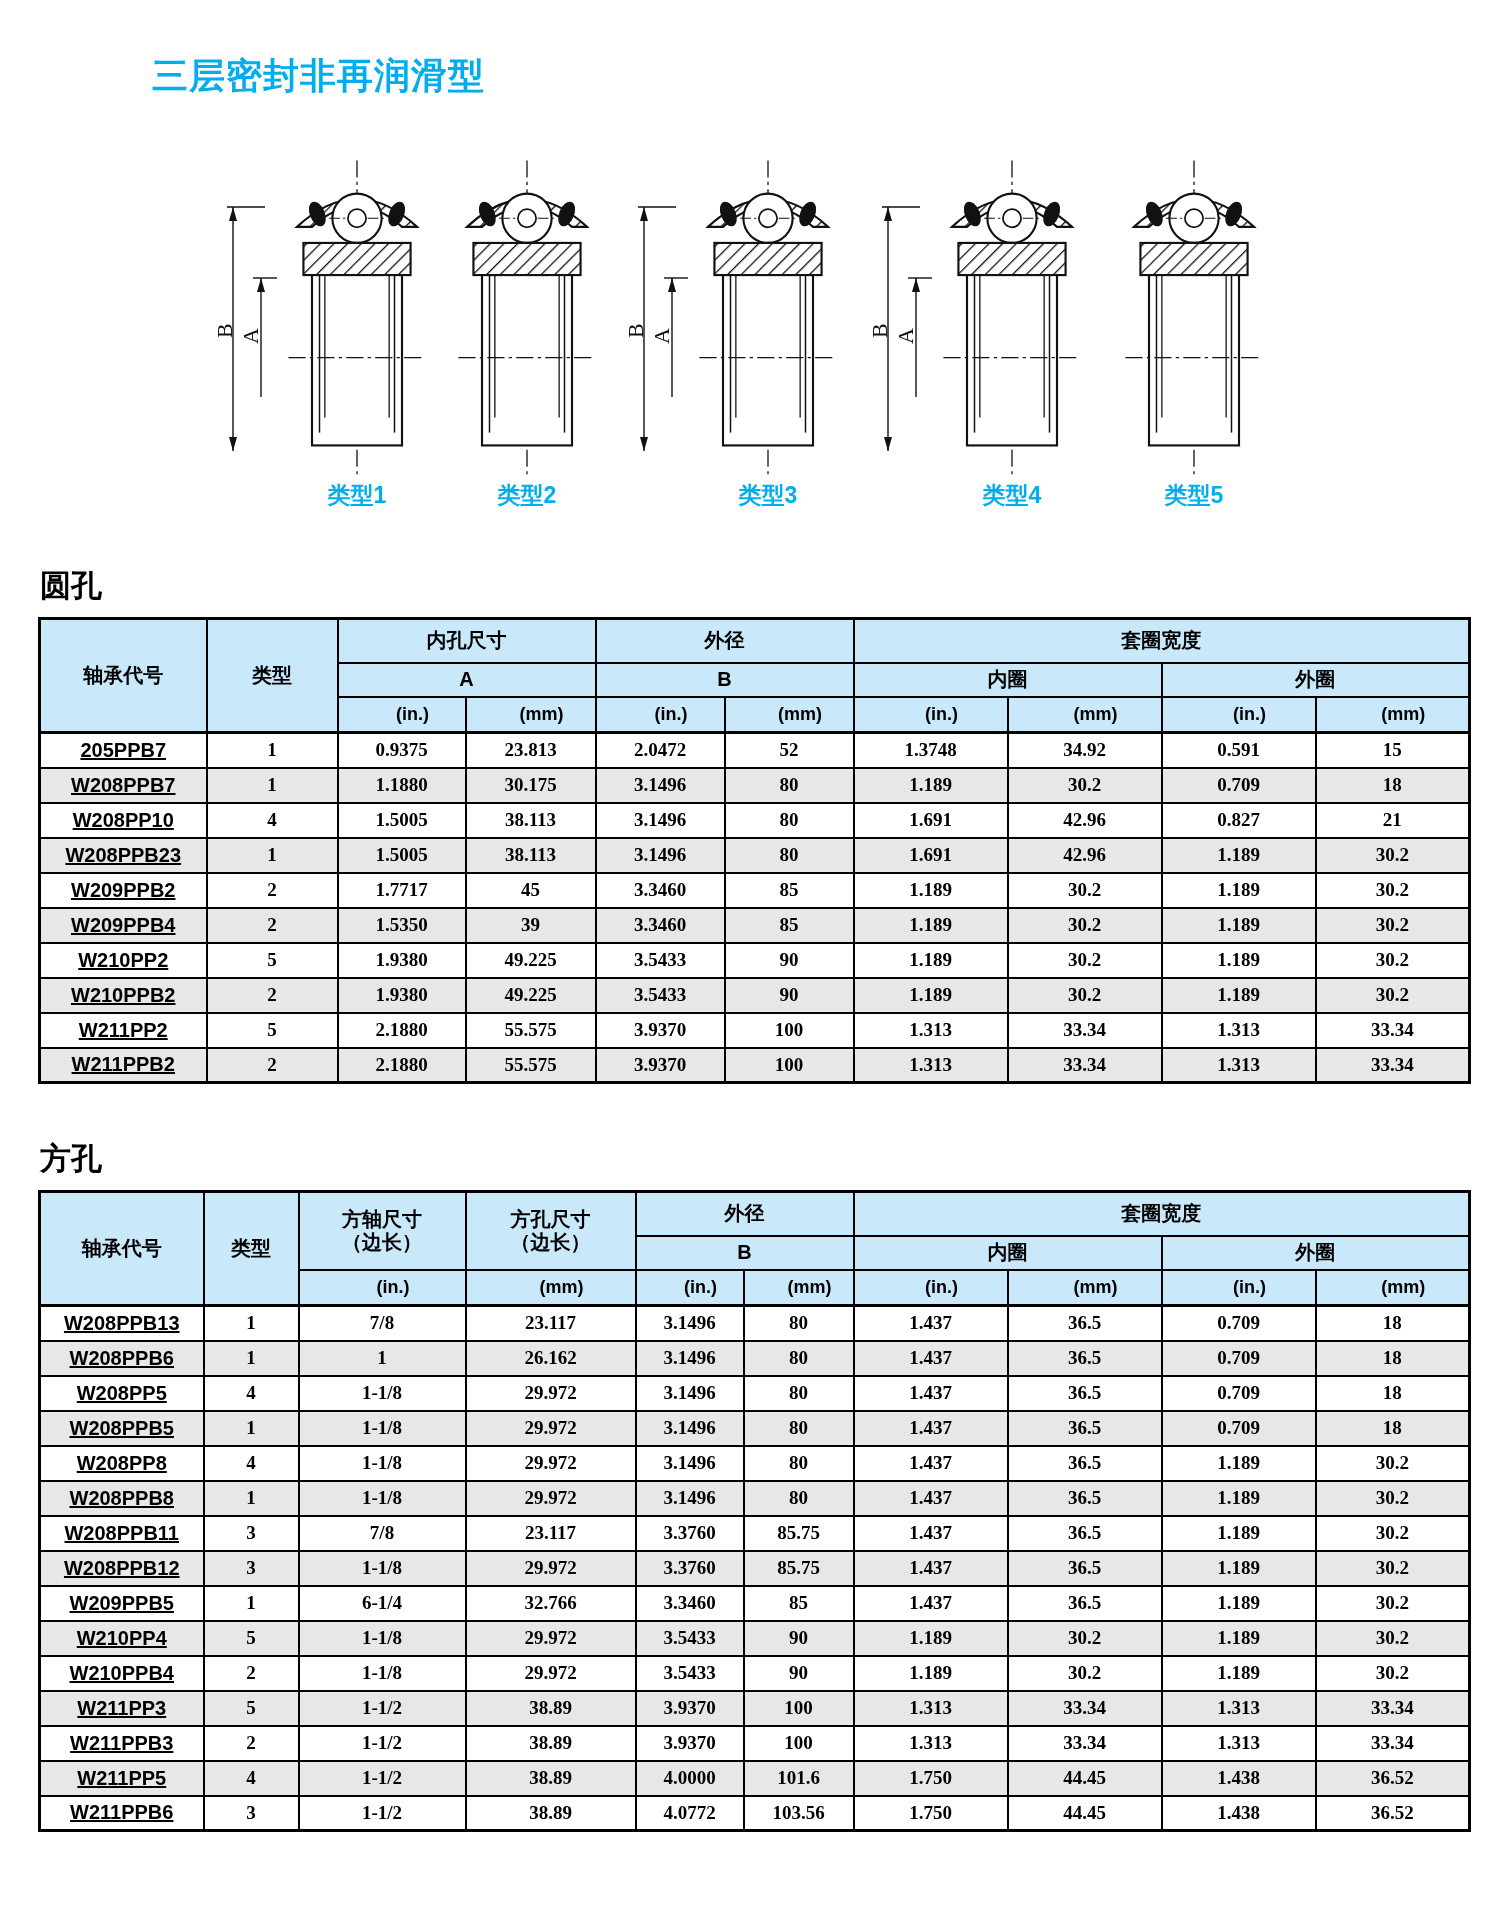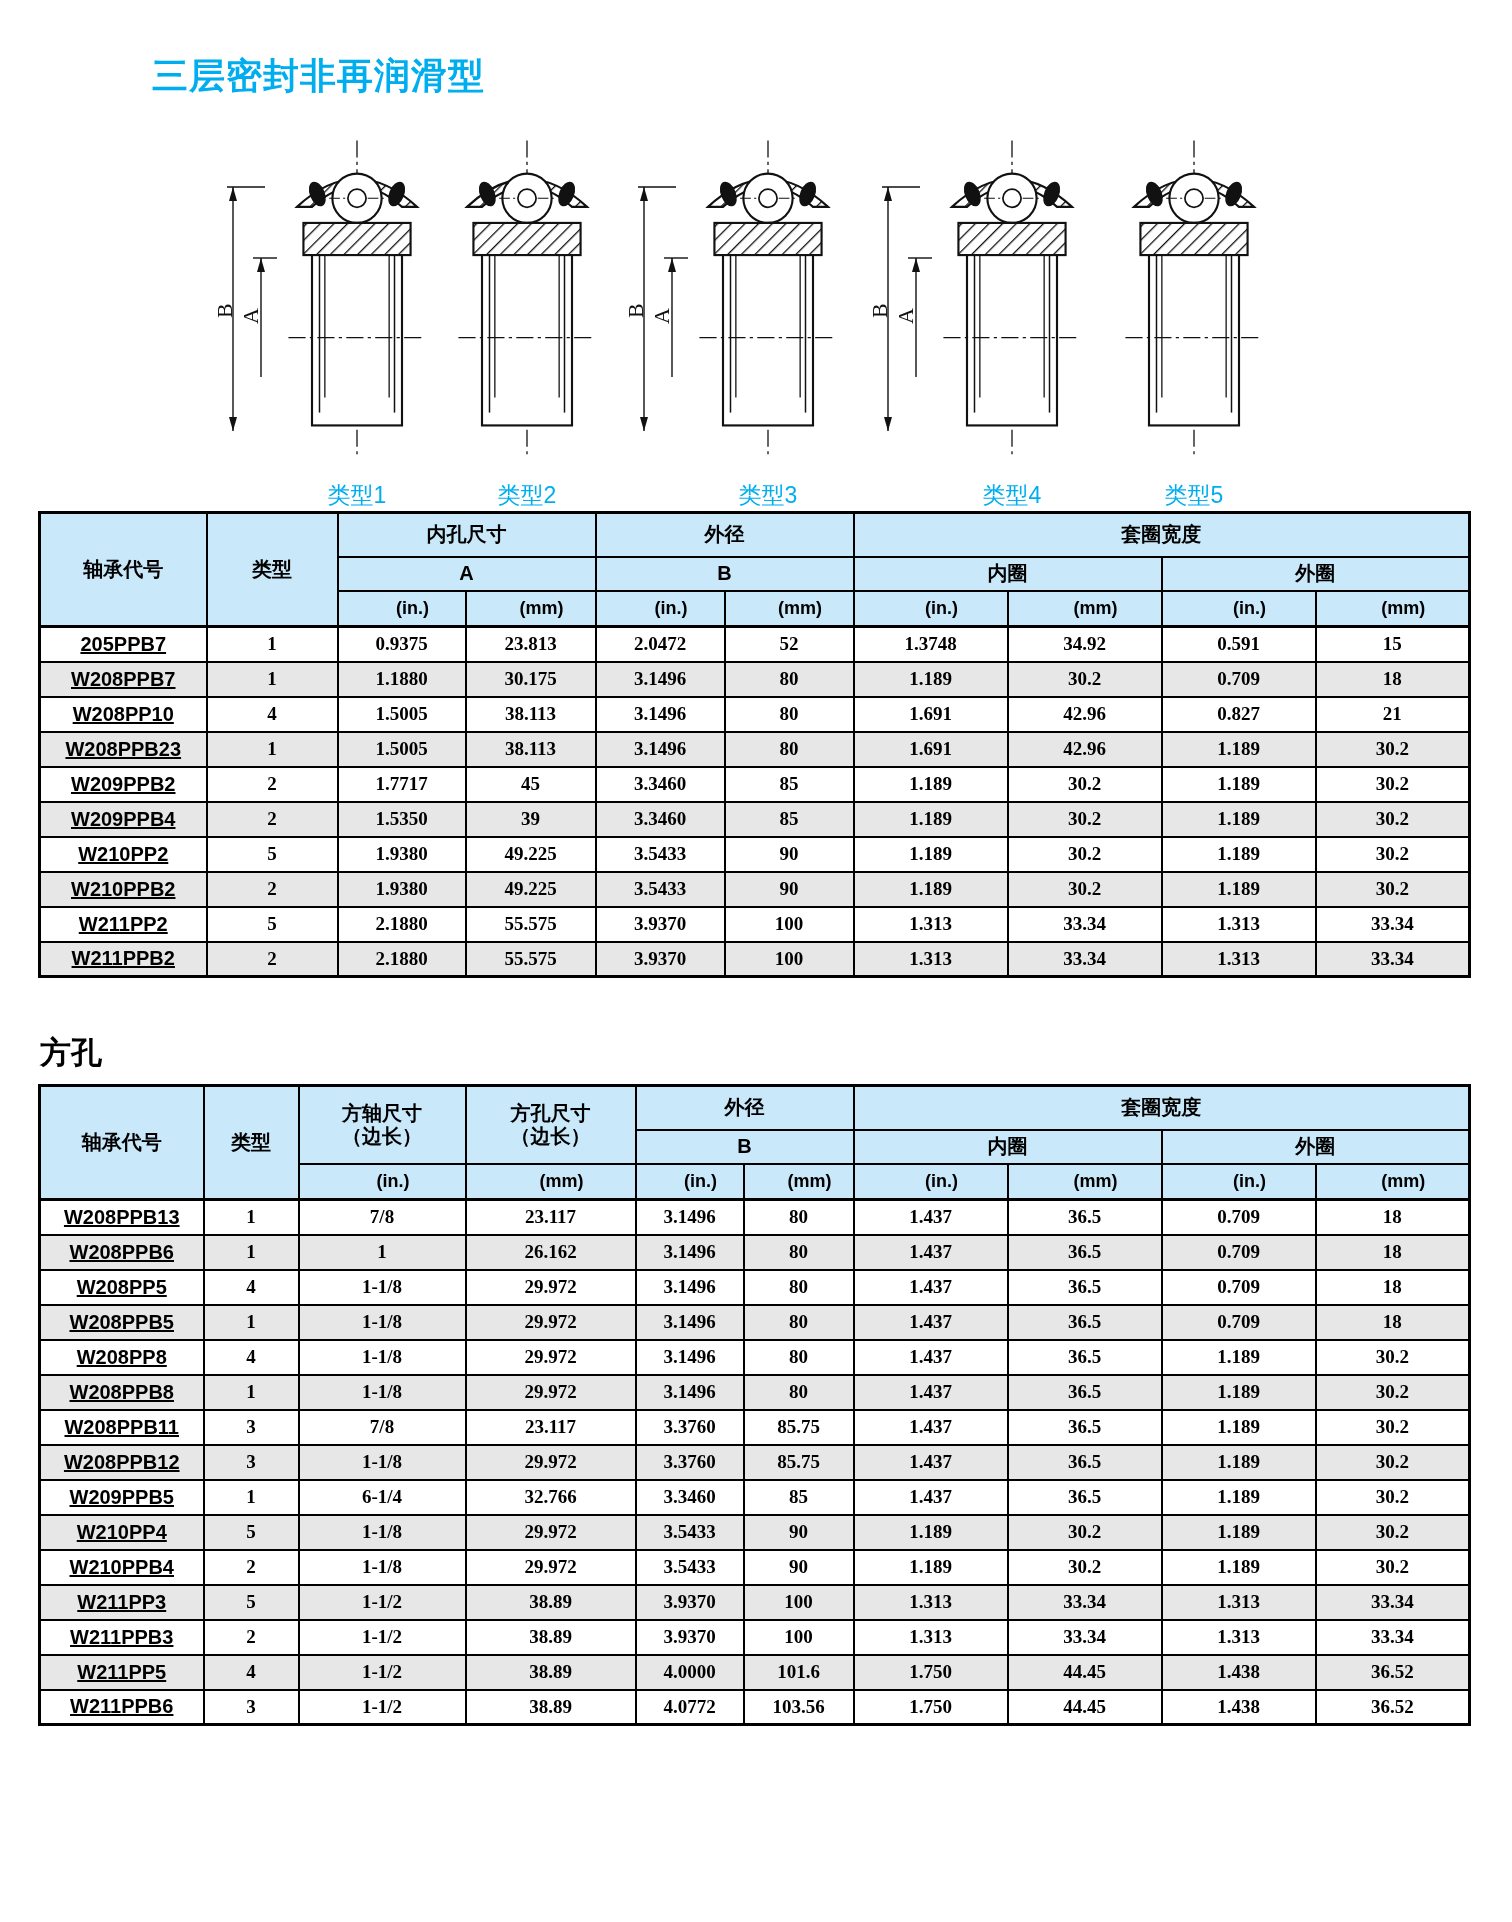"类型1" .type-label { font-weight: normal -> bold; margin-top: 20px -> 0 }
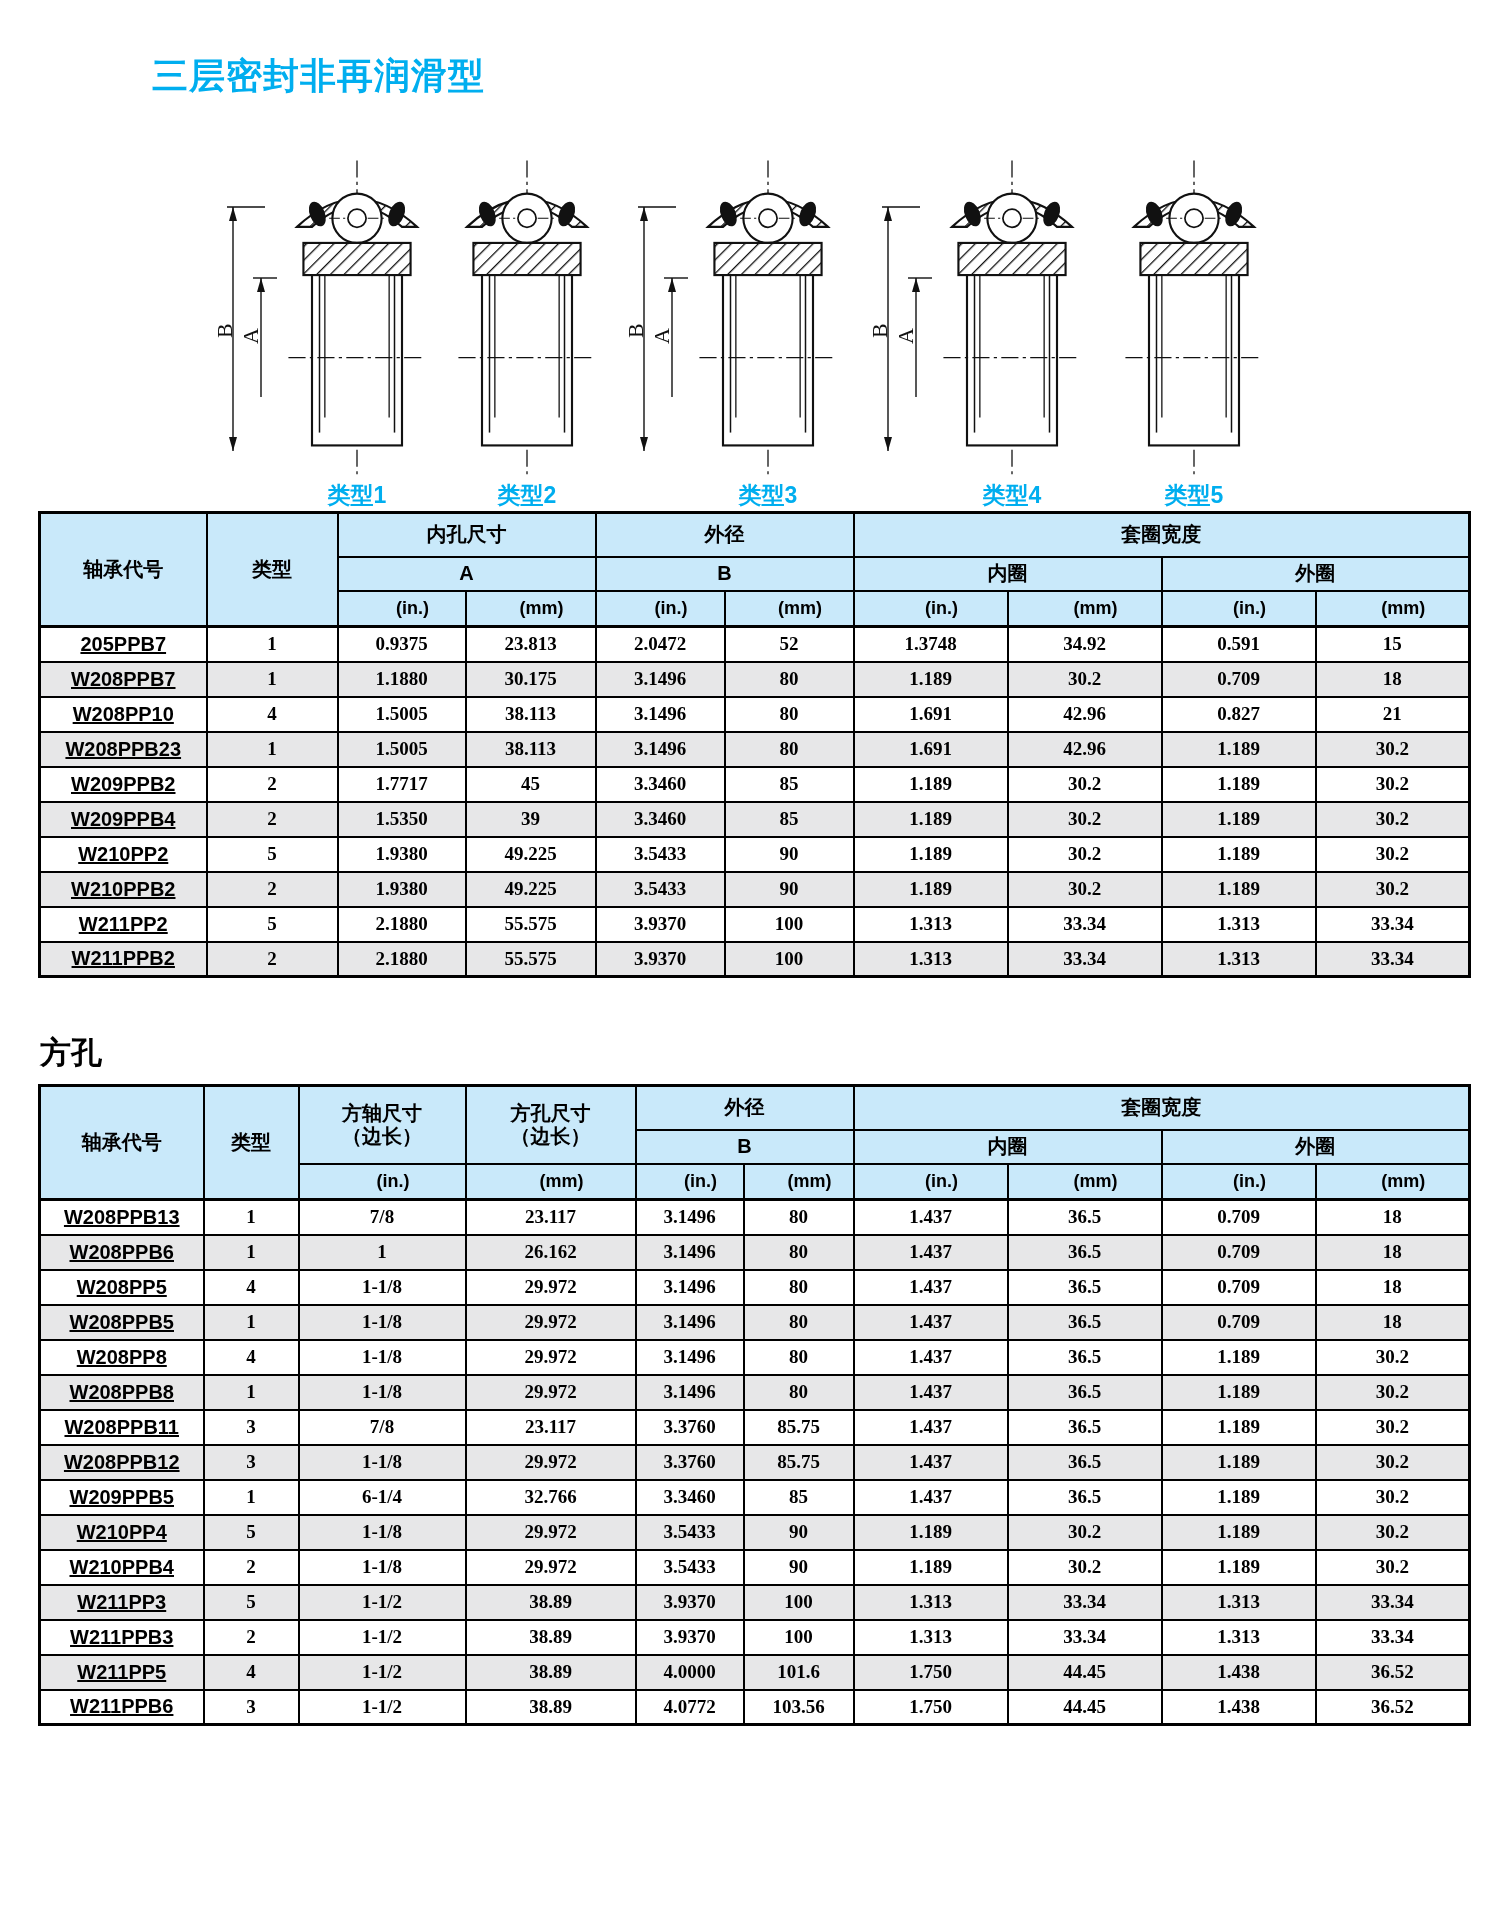"圆孔" div.section-title { html: none -> <div>圆孔</div> }
